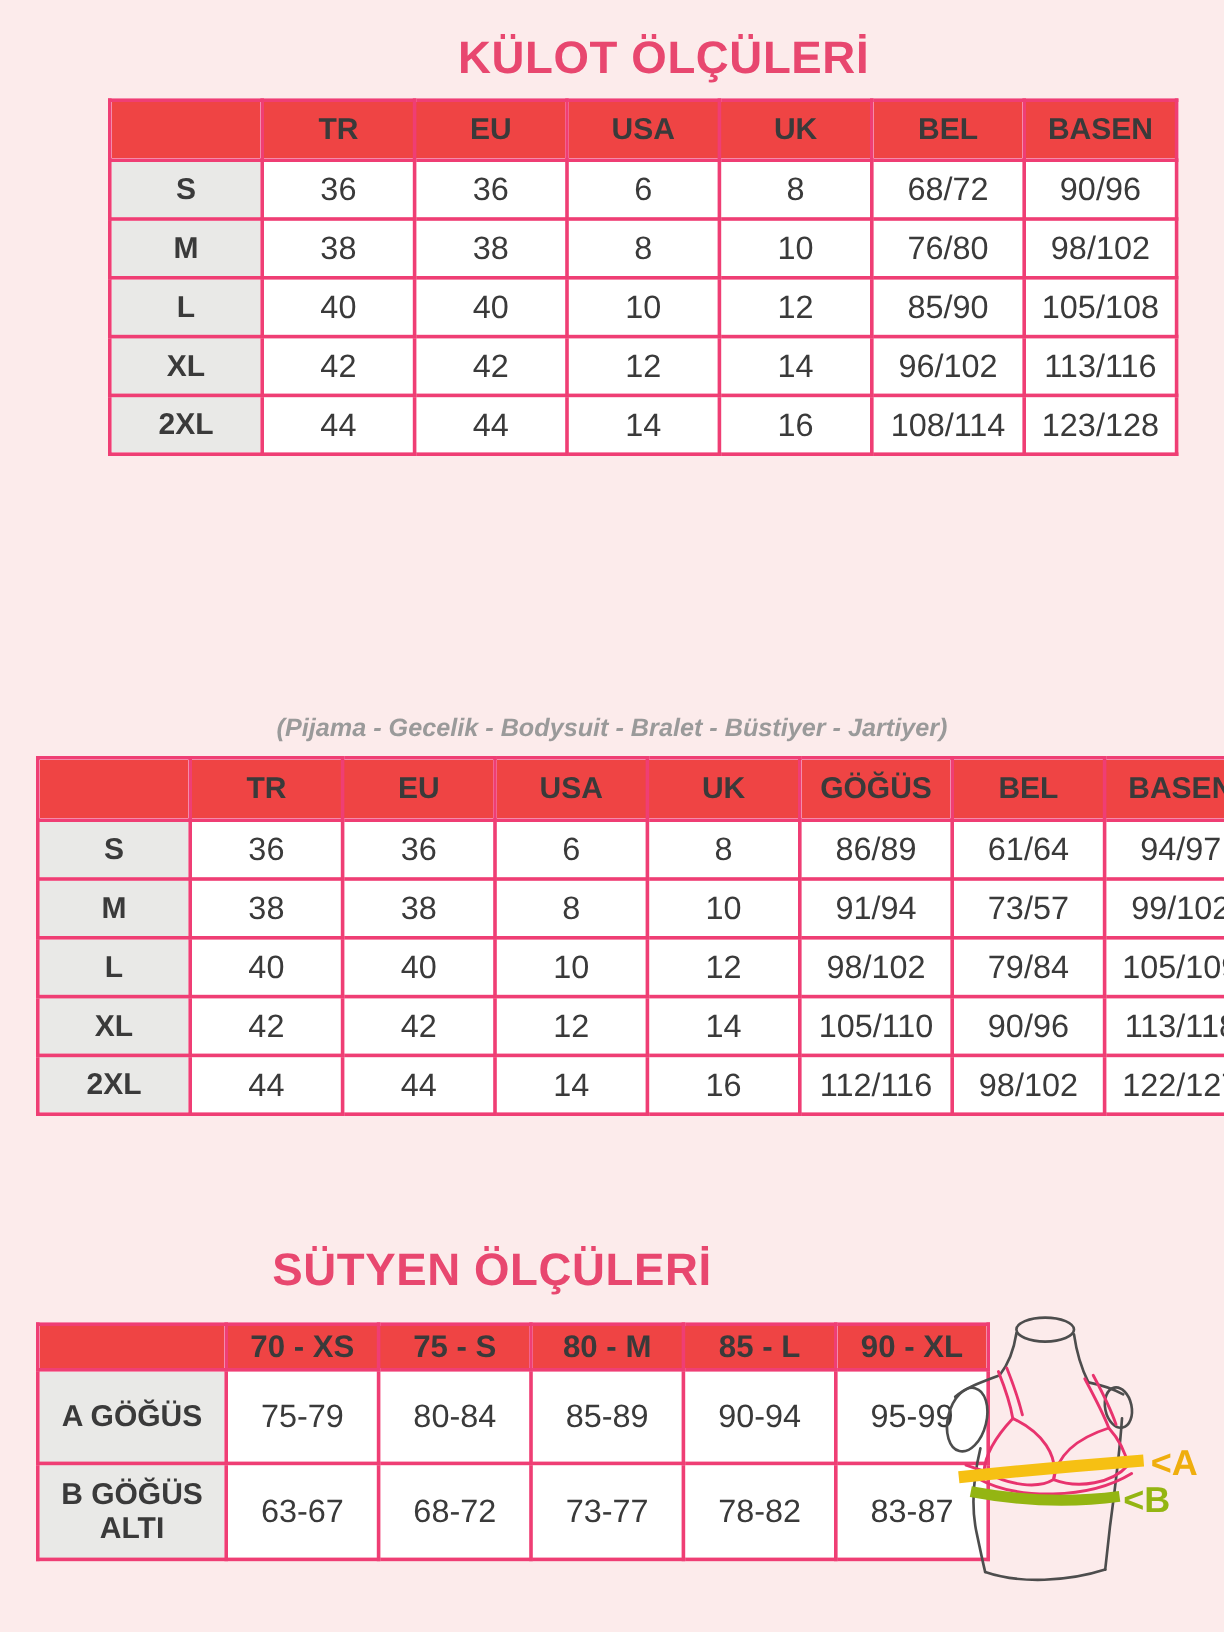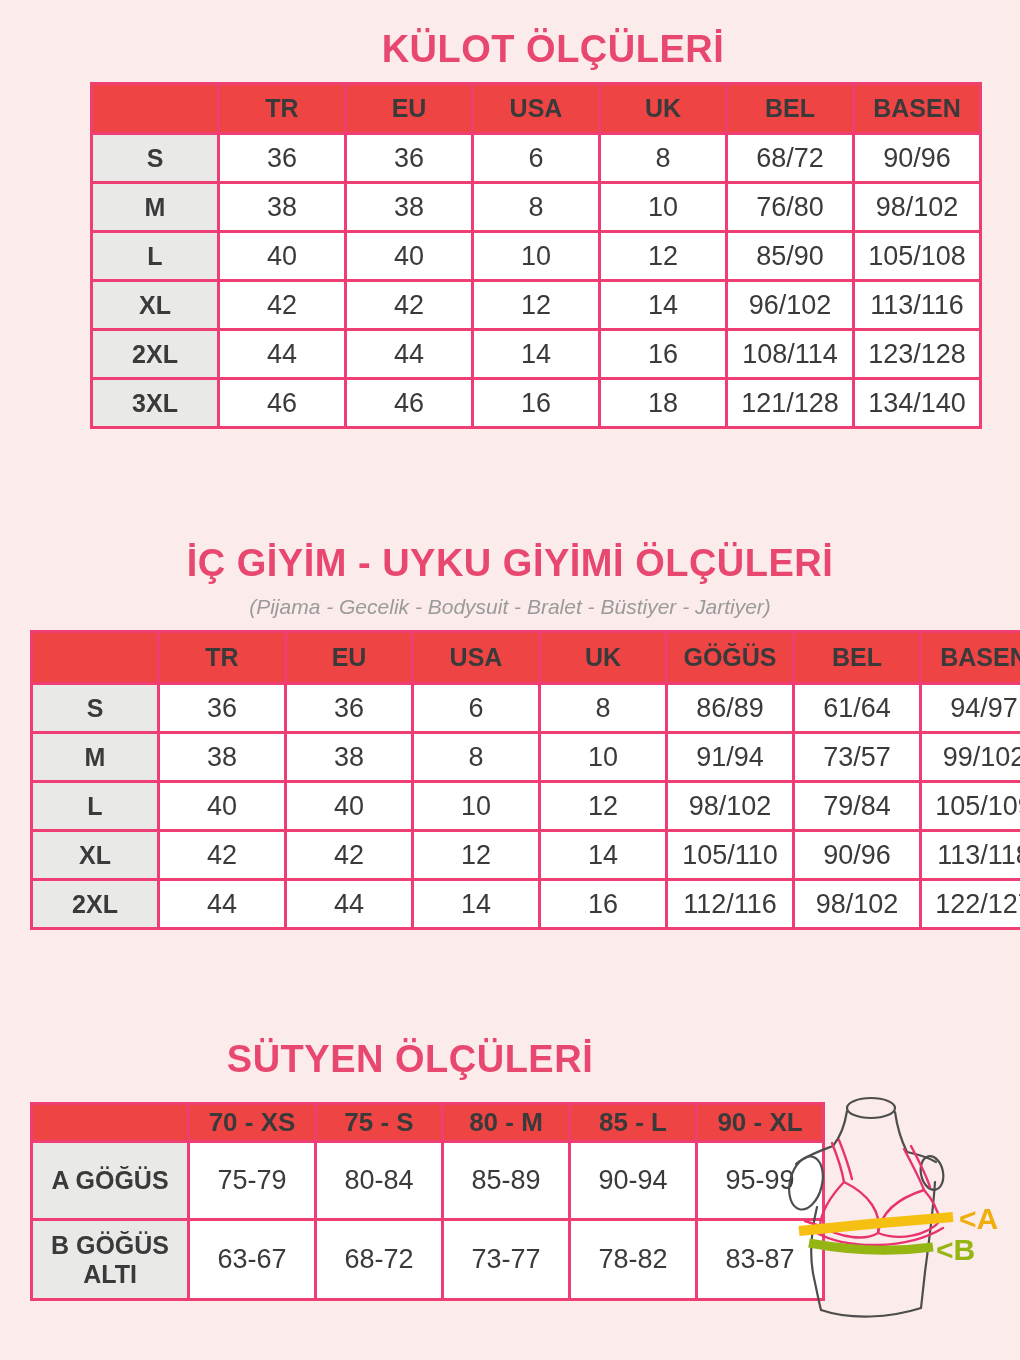"3XL" tr.row-5 { html: <tr> <th>3XL</th> <td>46</td> <td>46</td> <td>16</td> <td>18</td> <td>121/128</td> <td>134/140</td> </tr> -> none }
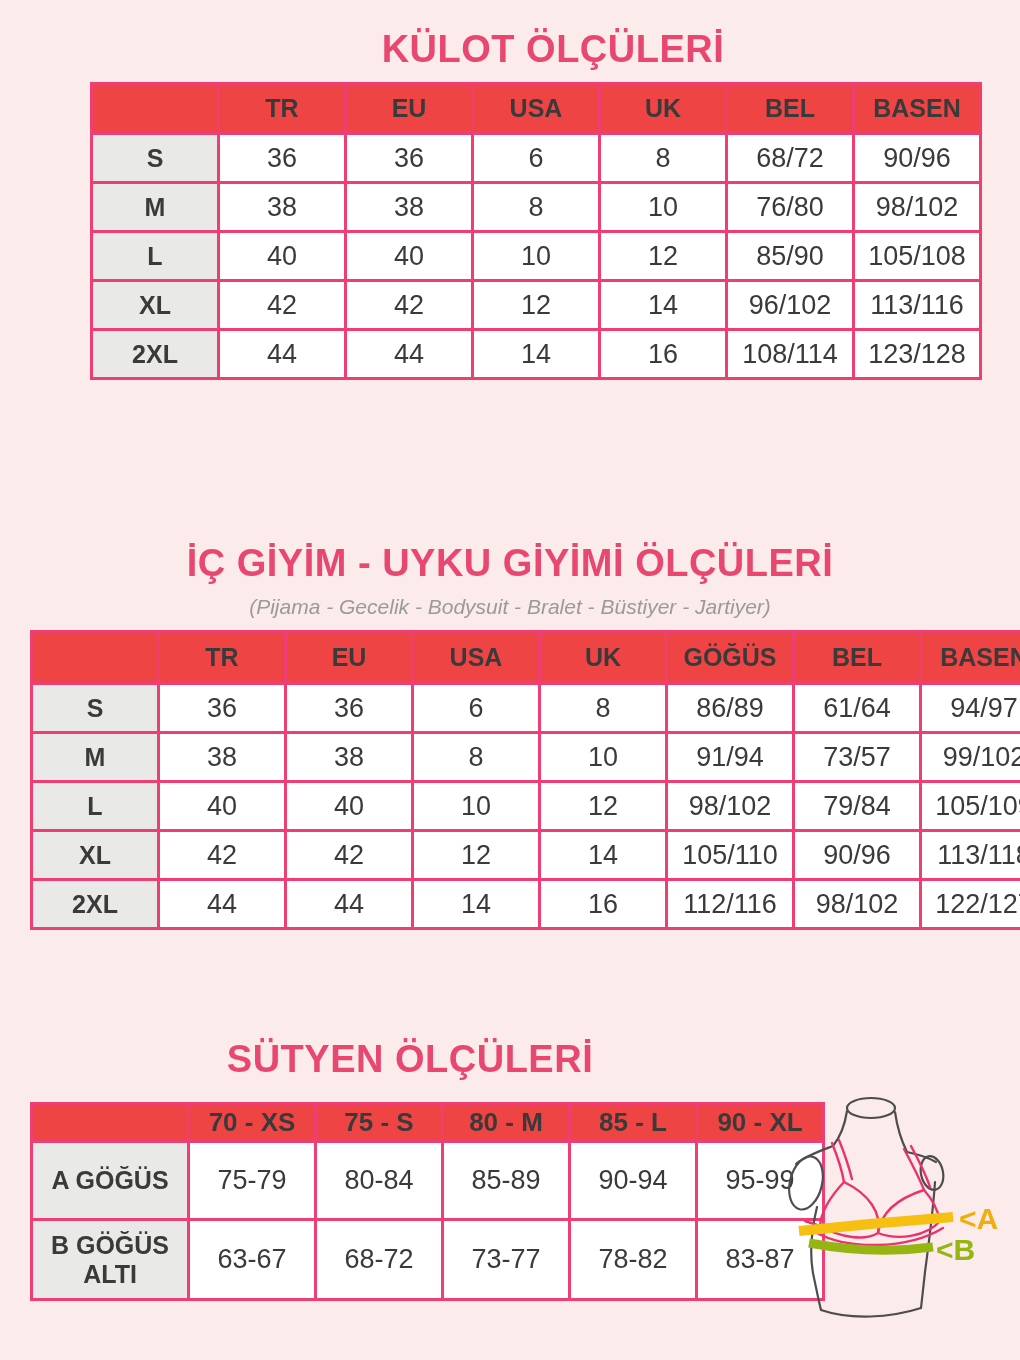"İÇ GİYİM - UYKU GİYİMİ" div.title { html: <div>İÇ GİYİM - UYKU GİYİMİ ÖLÇÜLERİ</div> -> none }
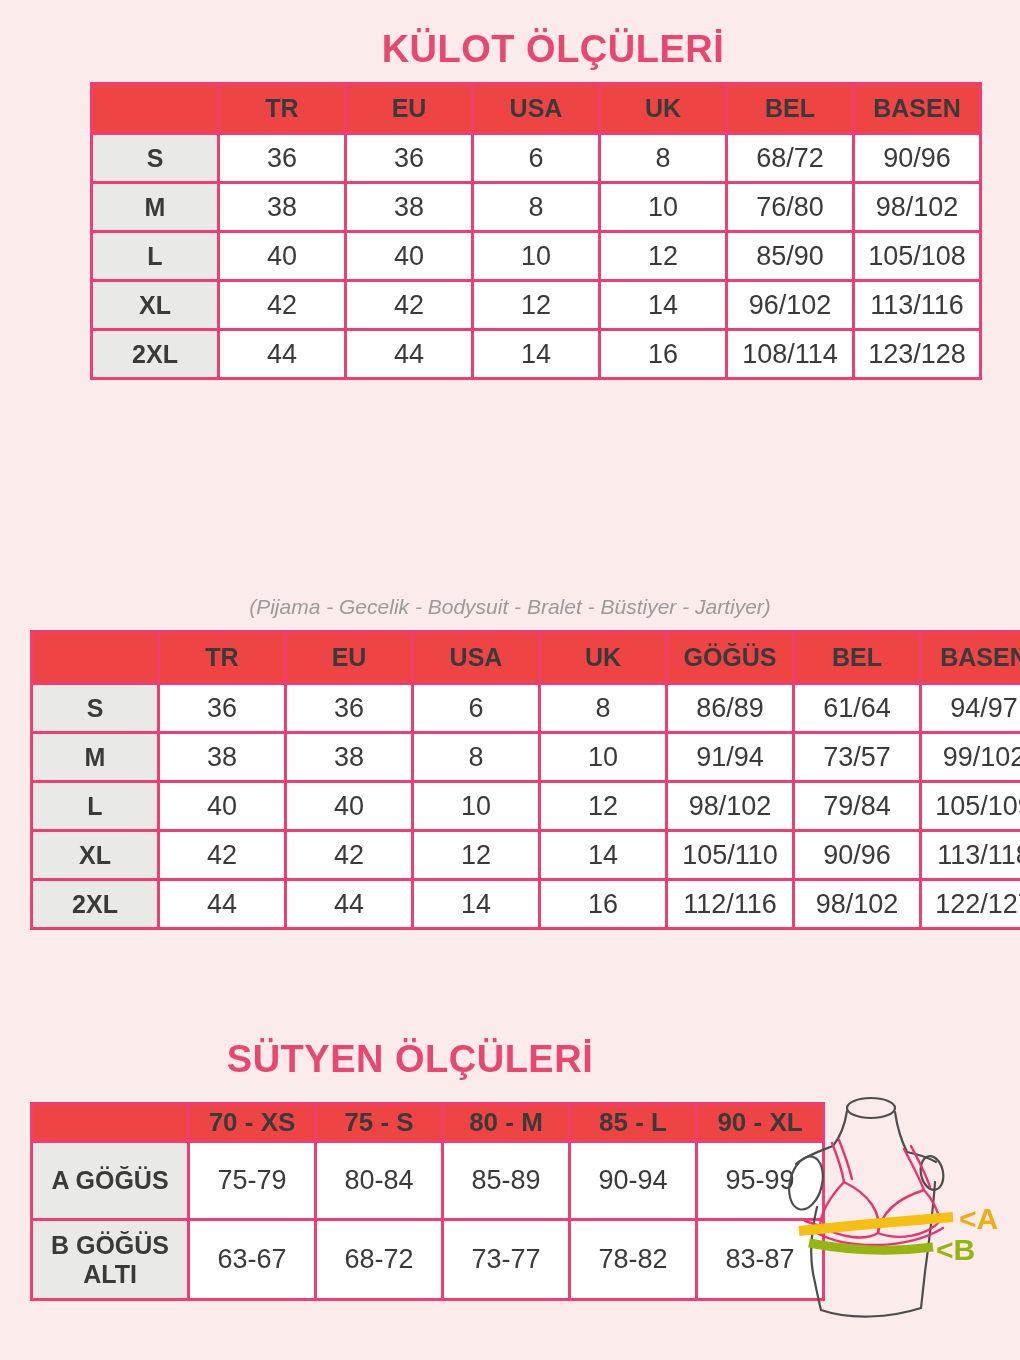"(Pijama - Gecelik - Bodysuit" .subtitle { font-weight: none -> bold }
